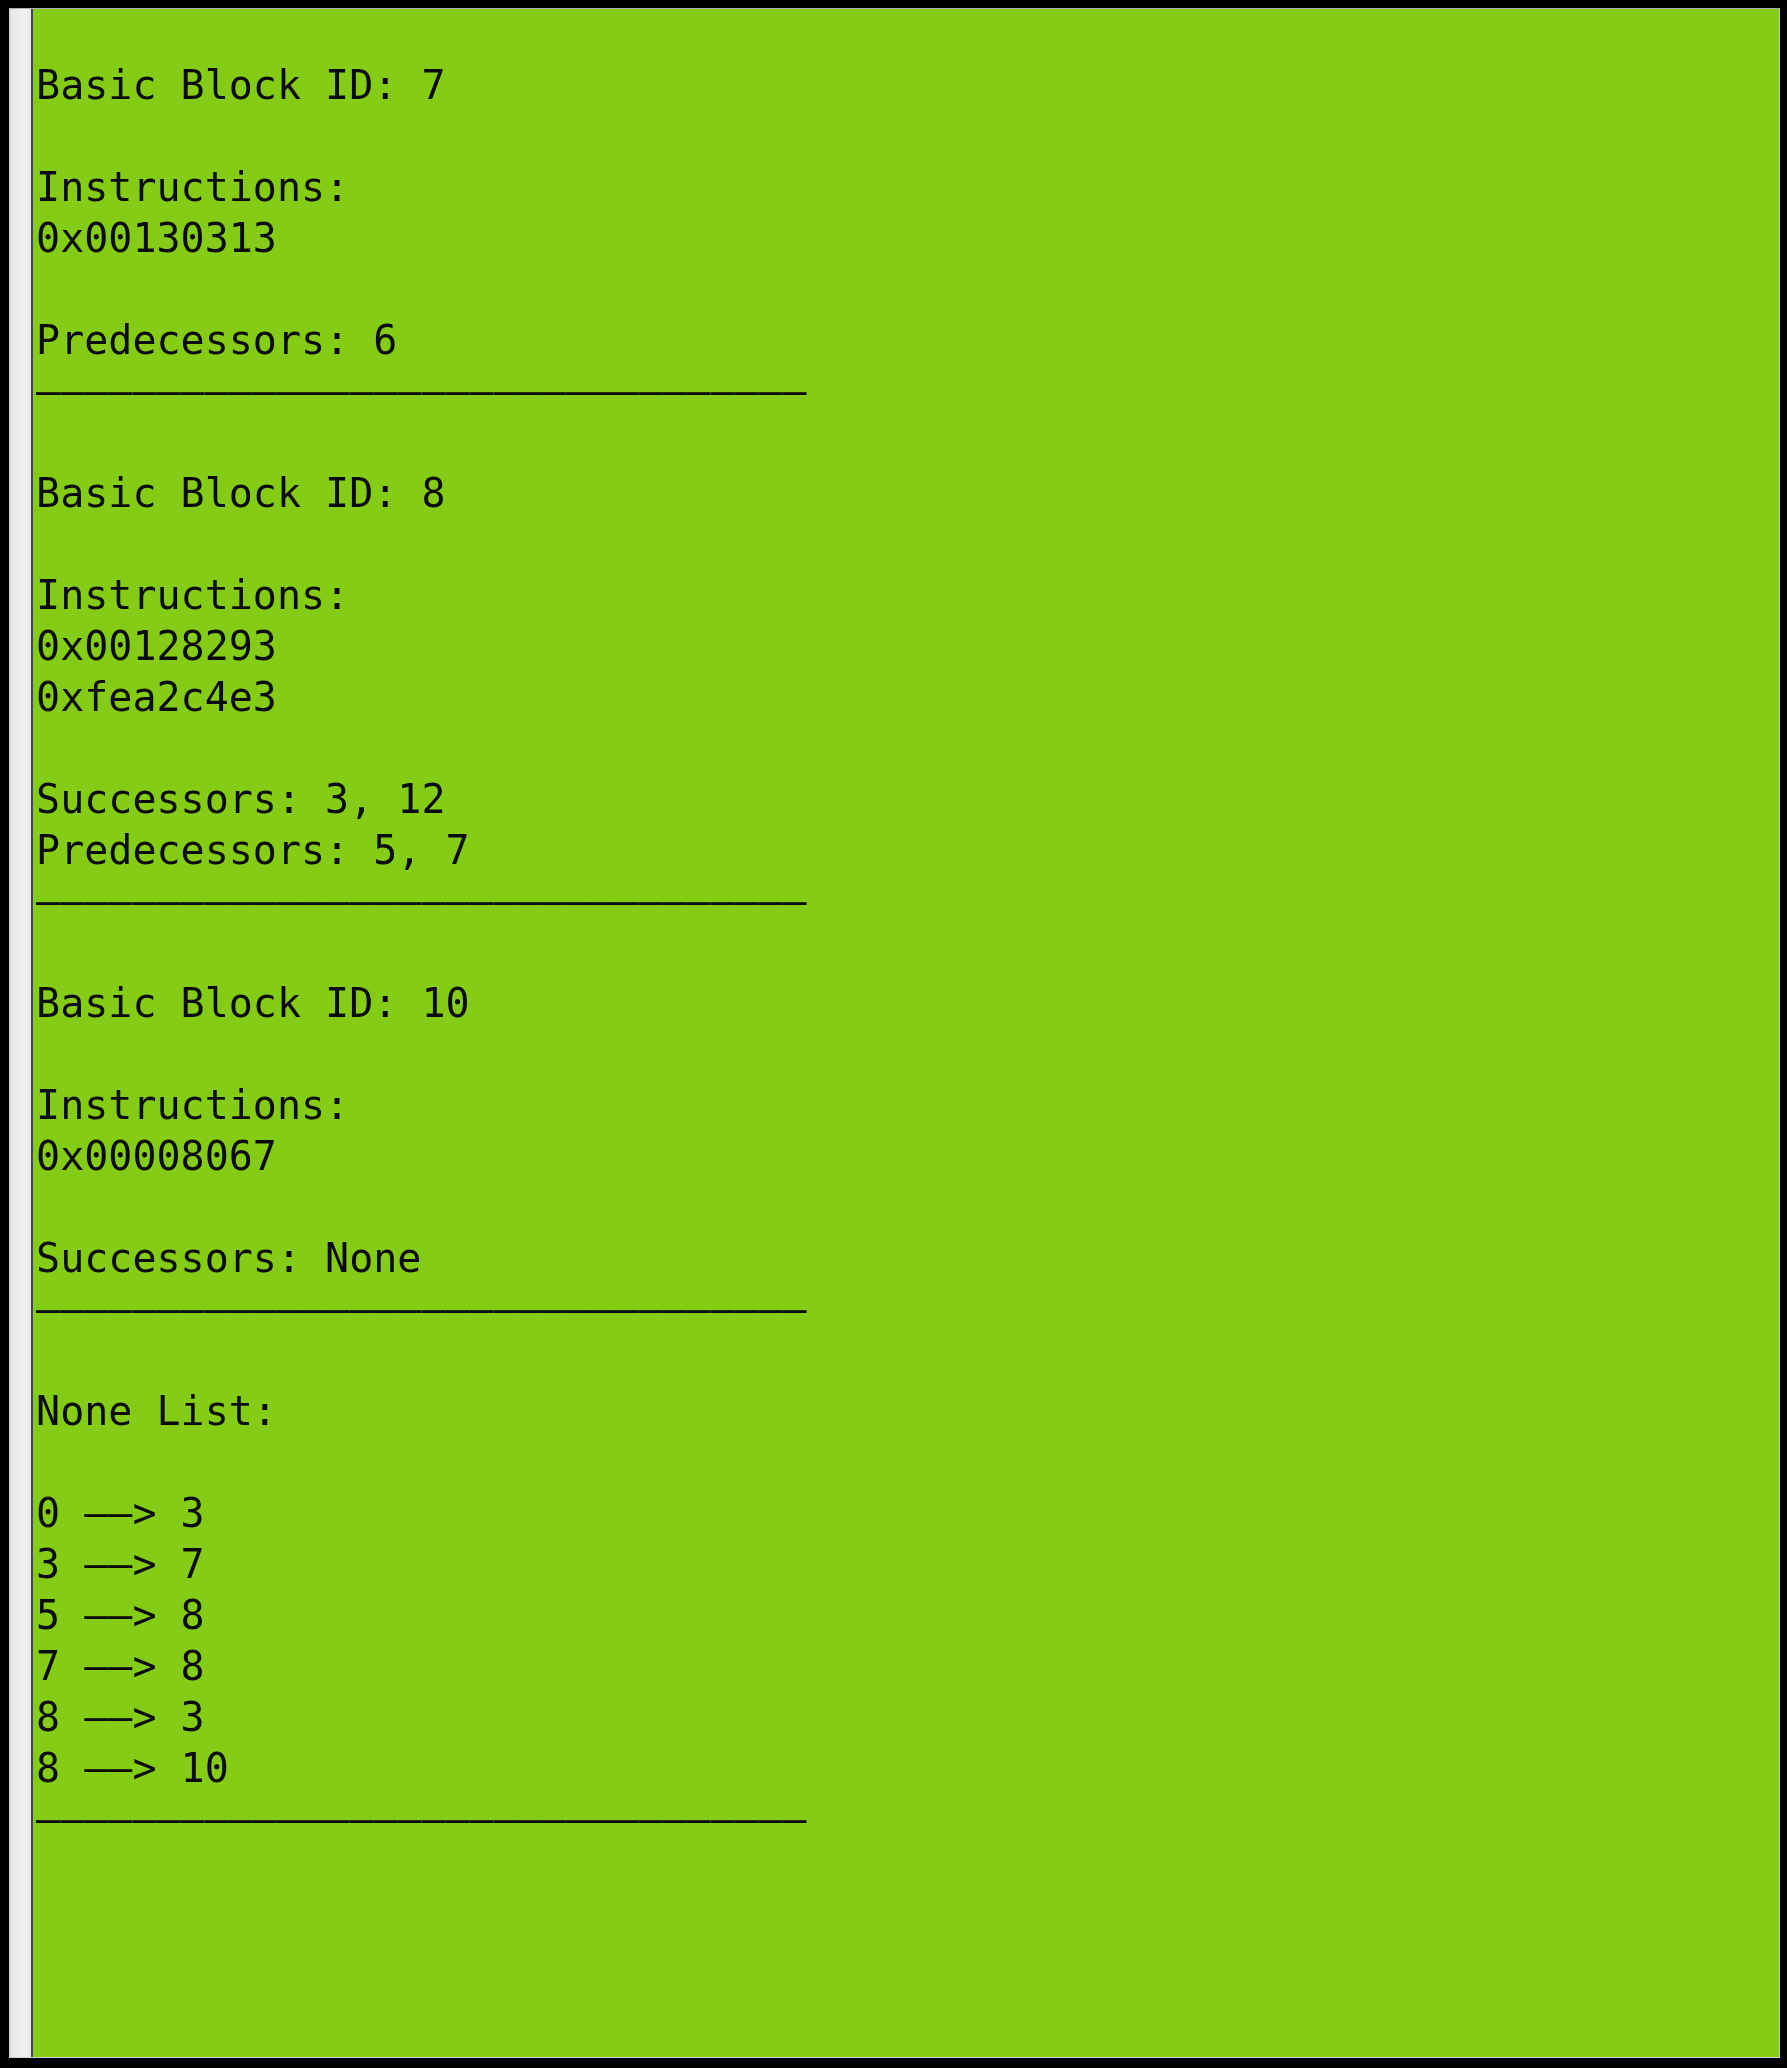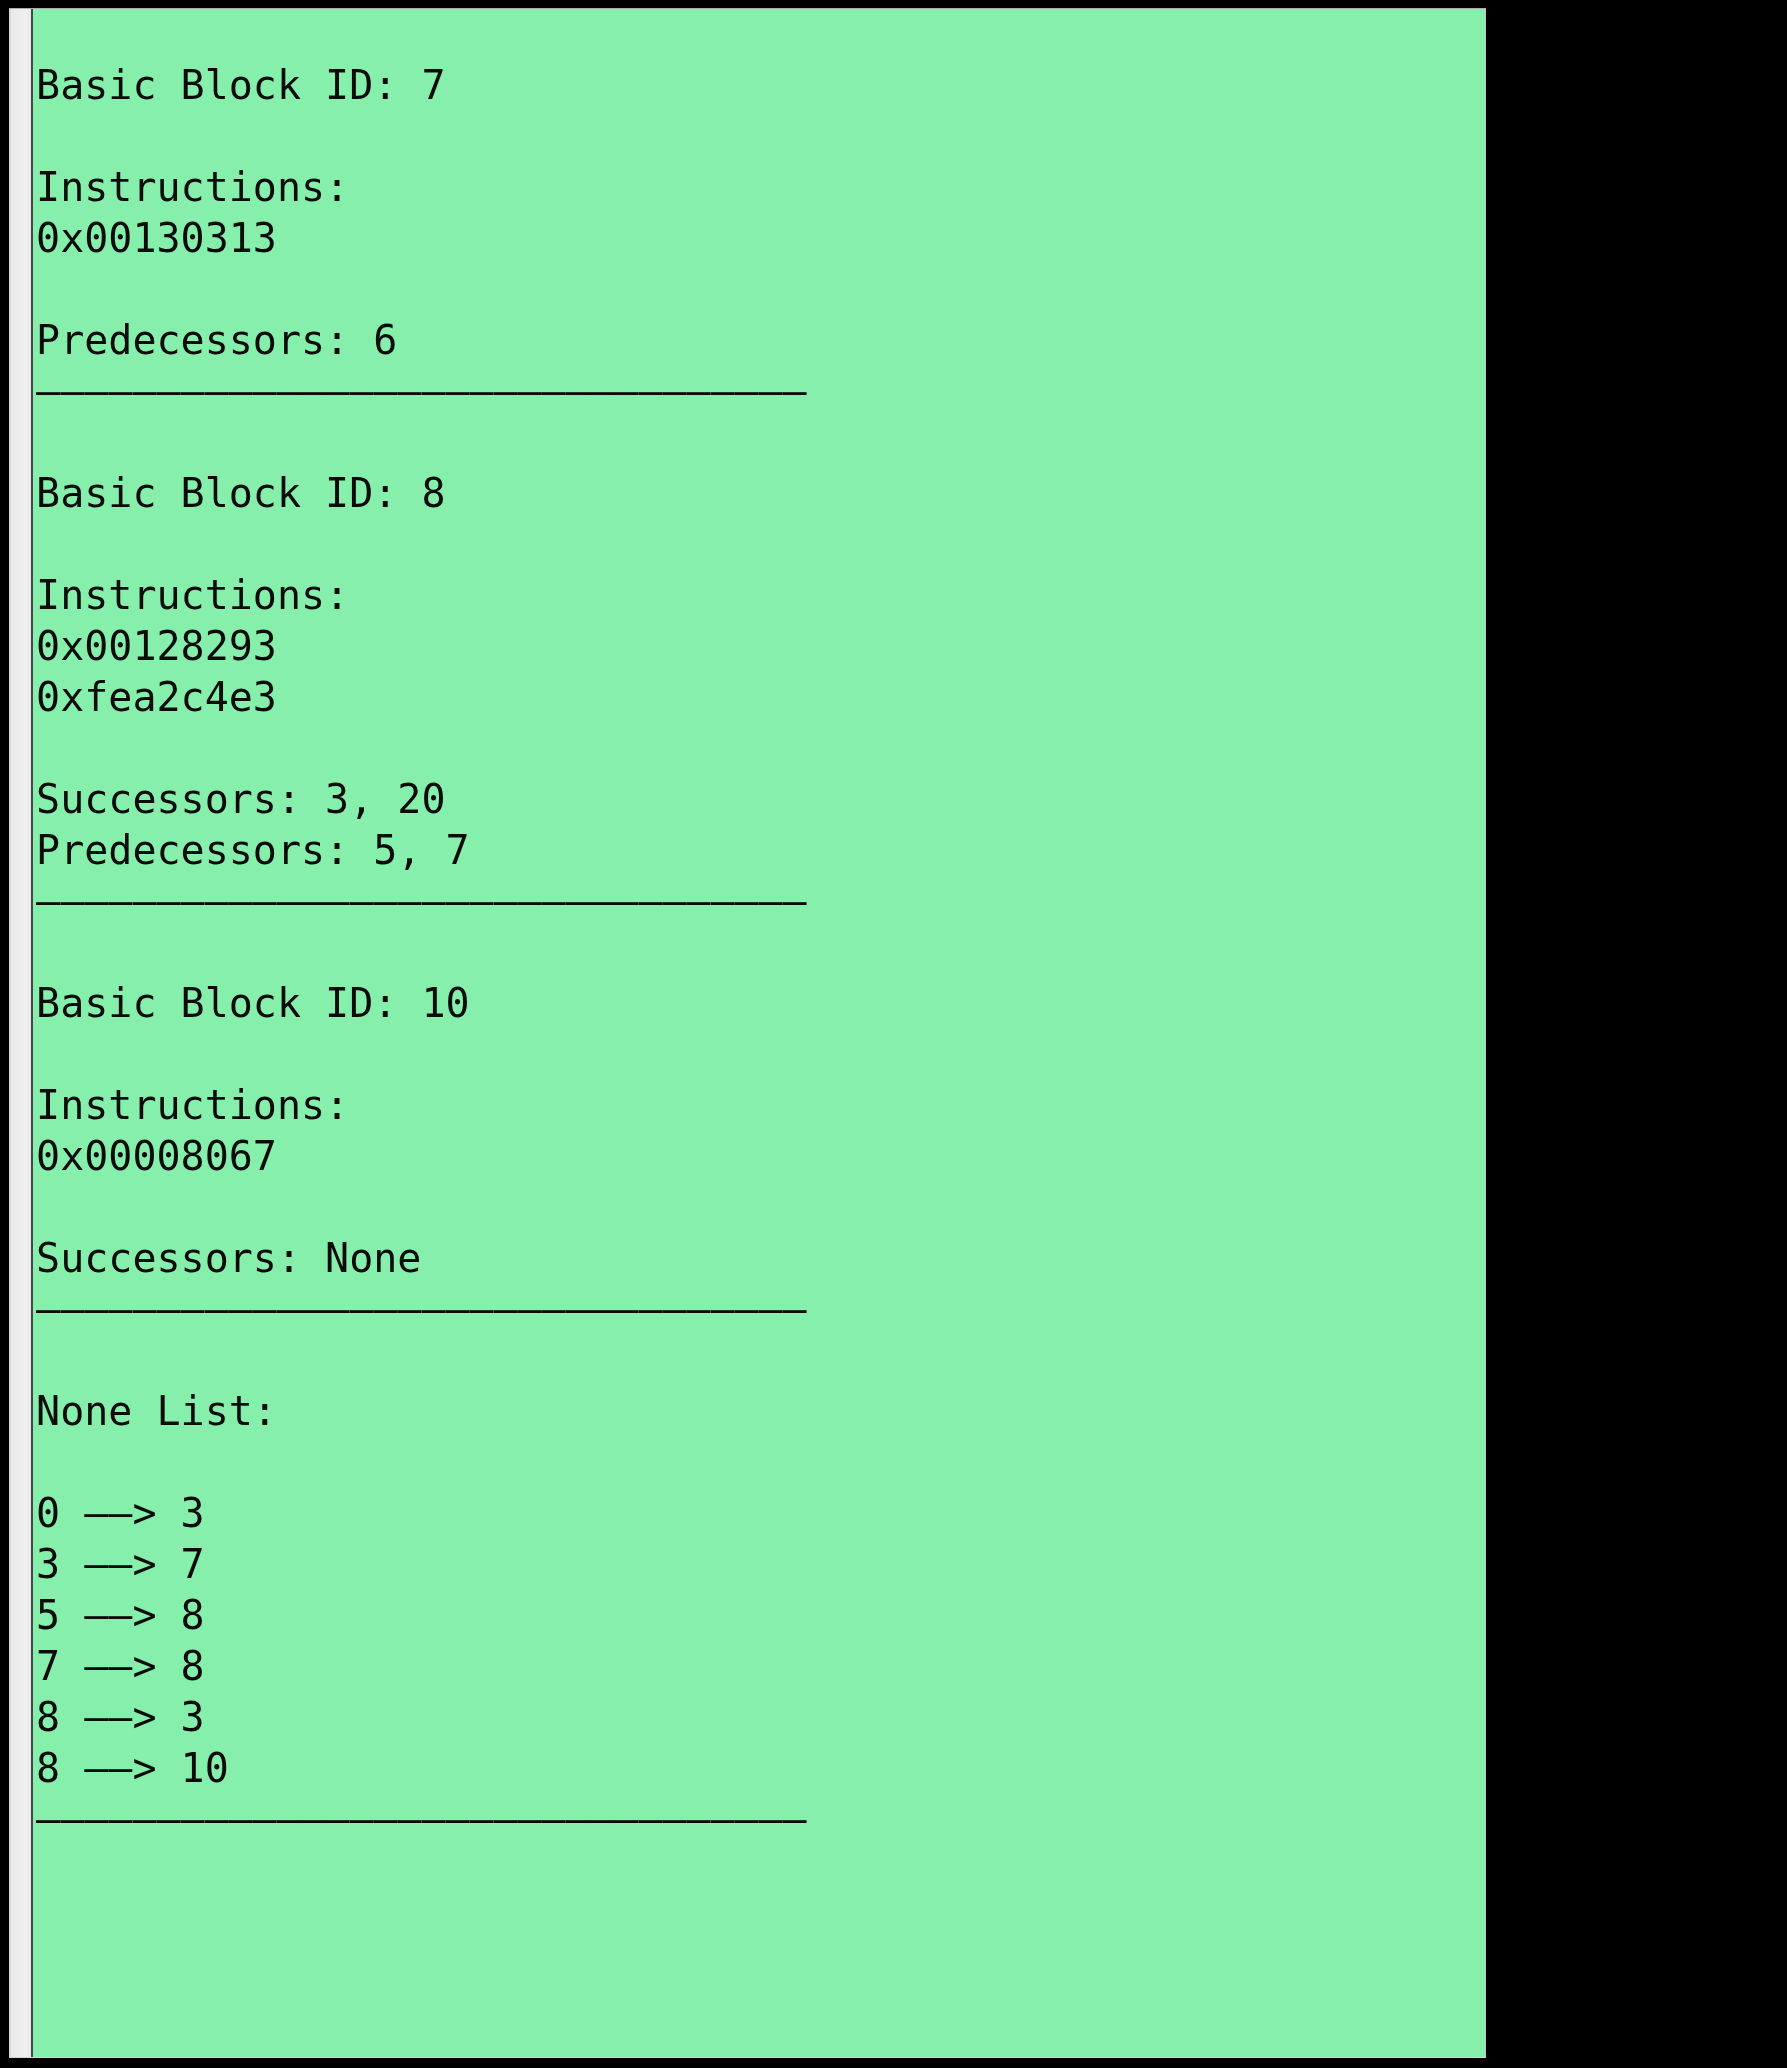"Basic Block ID: 7" .frame { background: #86efac -> #84cc16; width: 1477px -> 1771px }
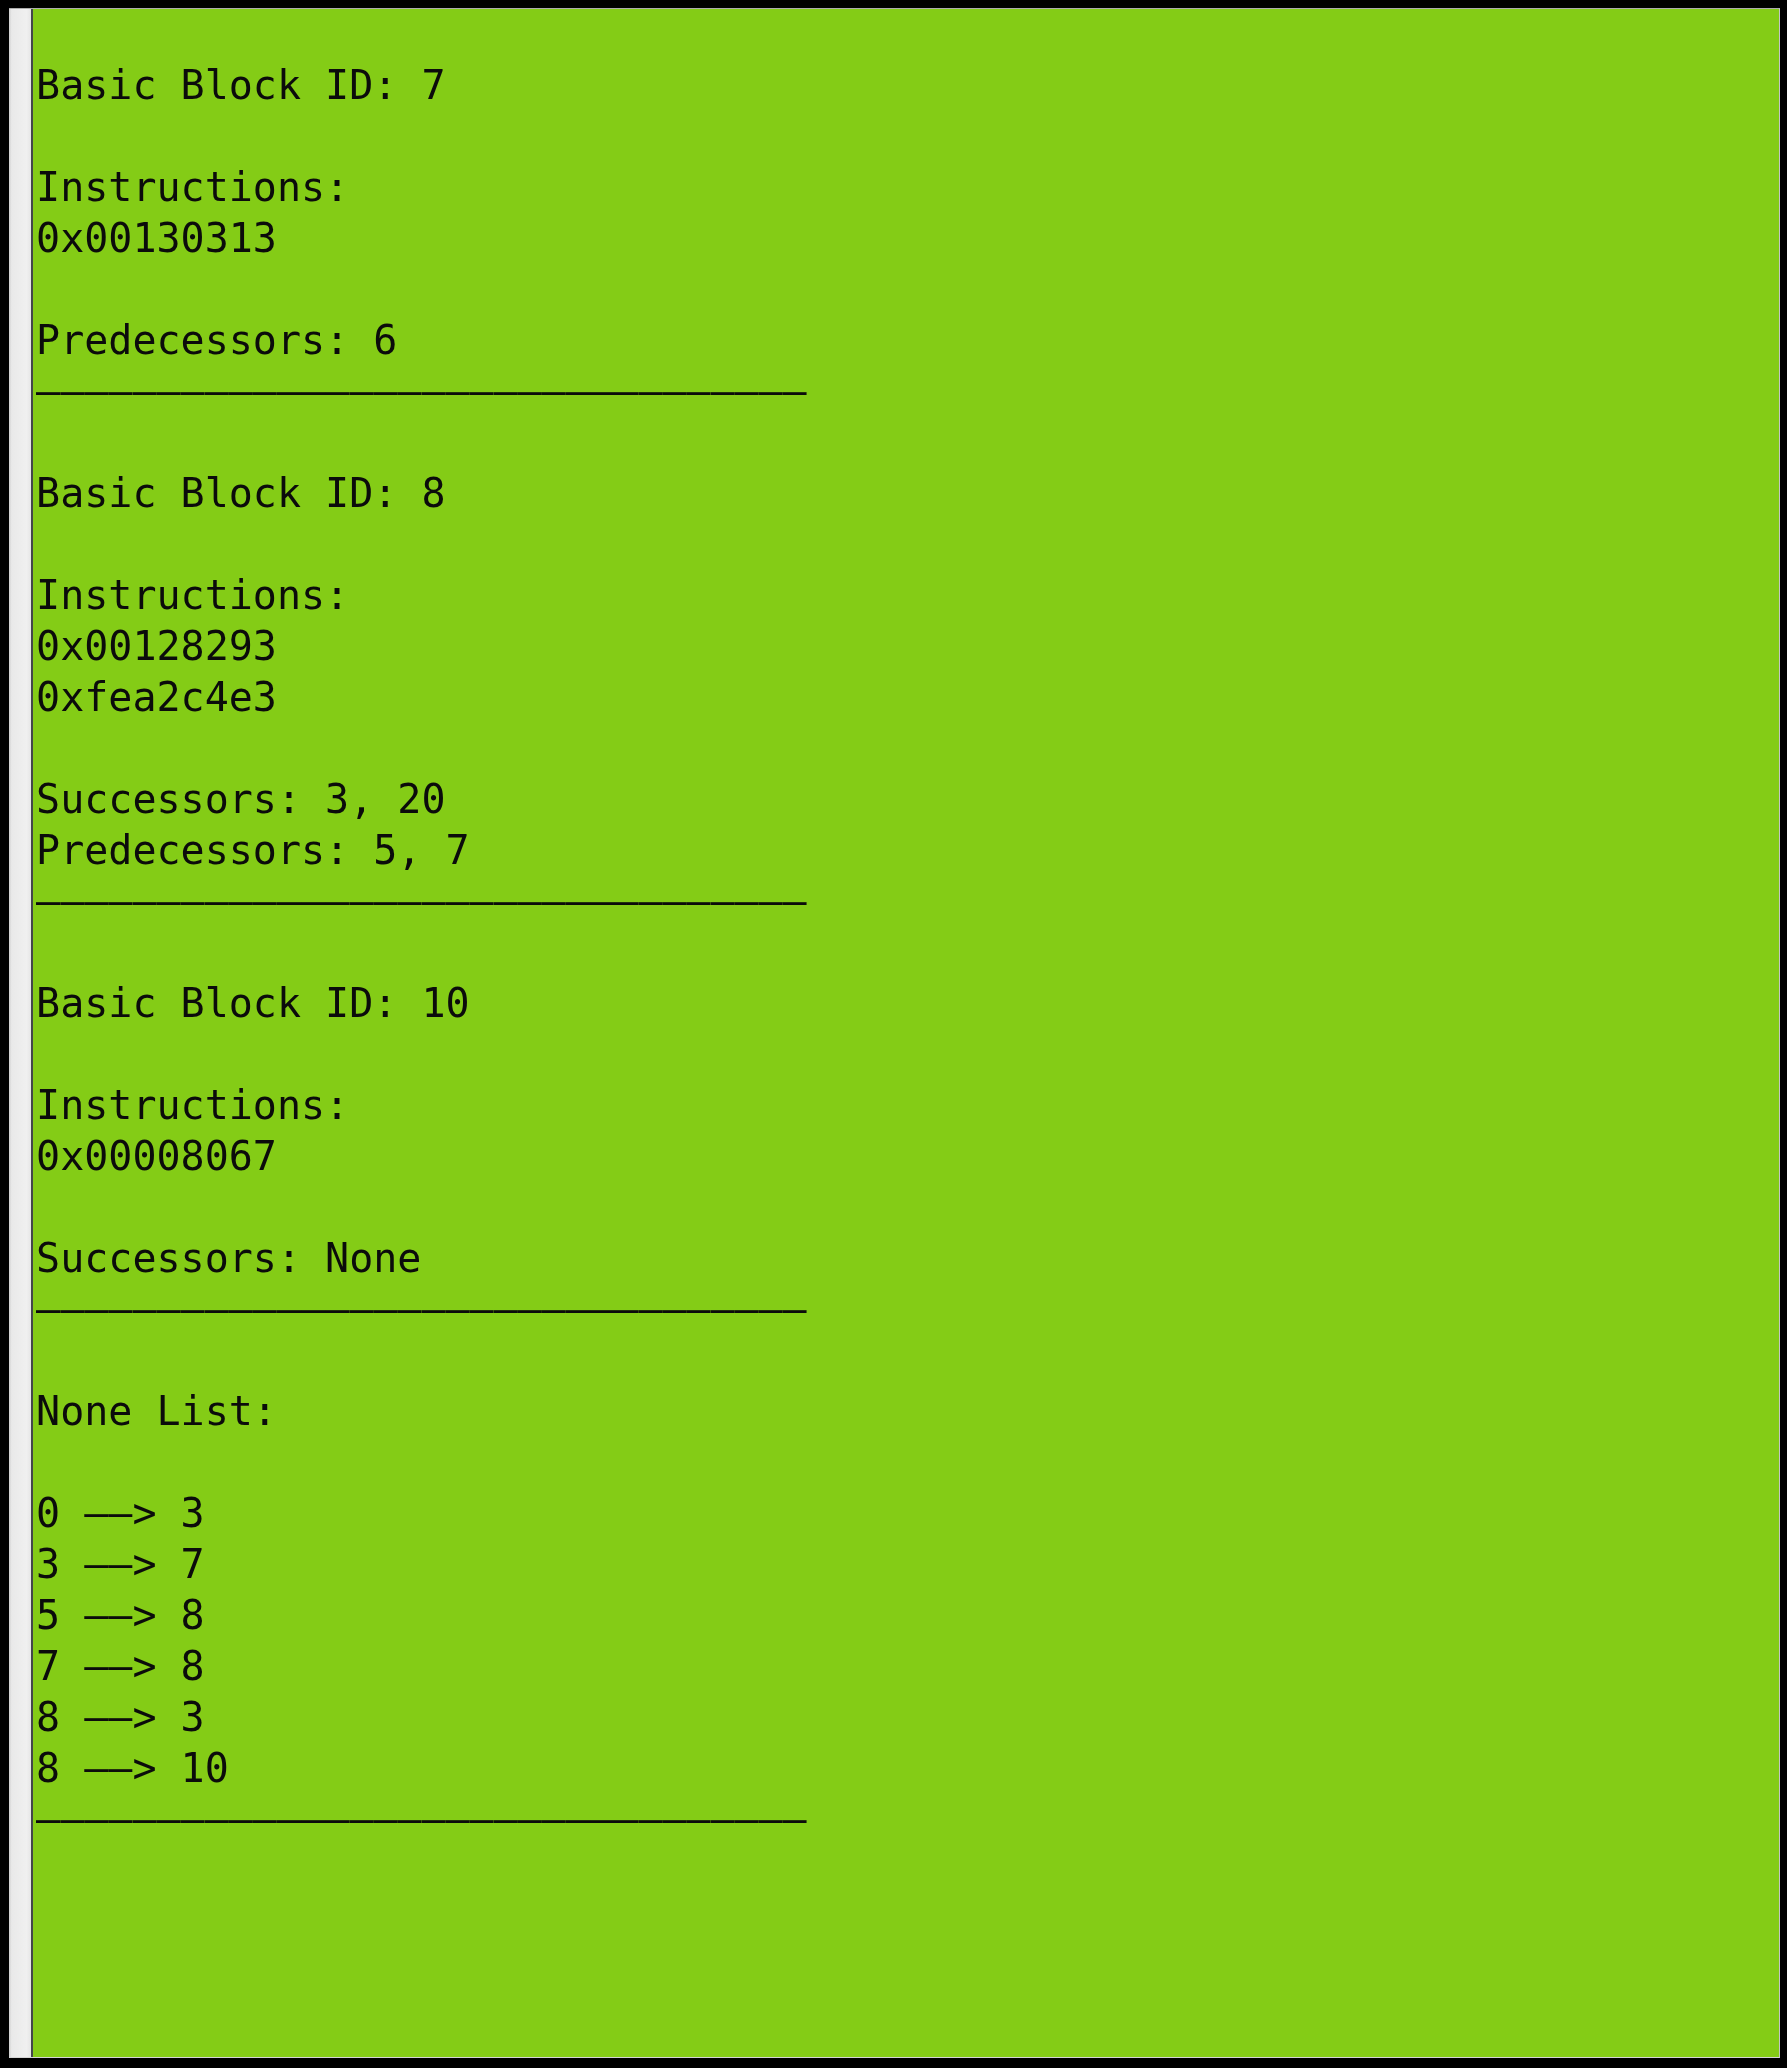"Successors: 3, 20" div.line { text: 20 -> 12 }
